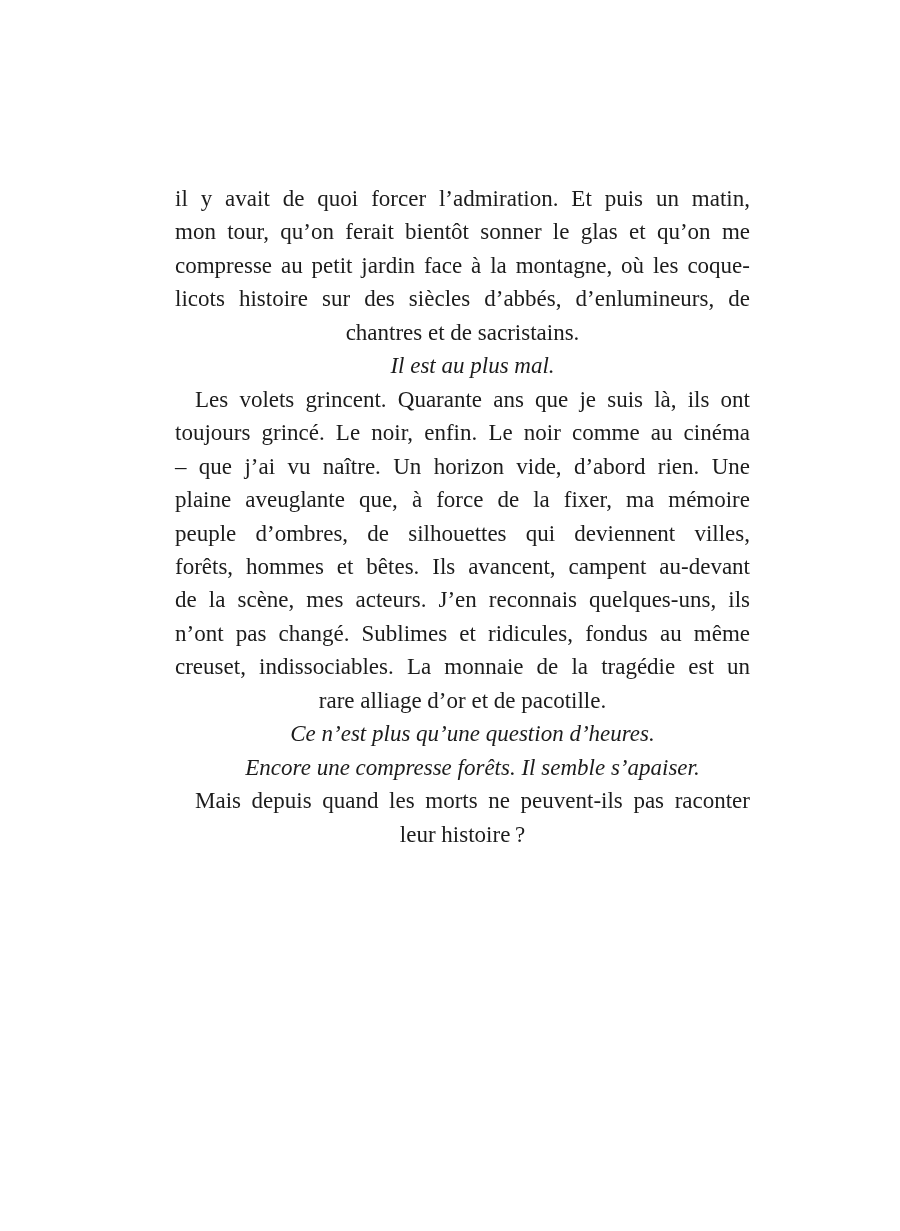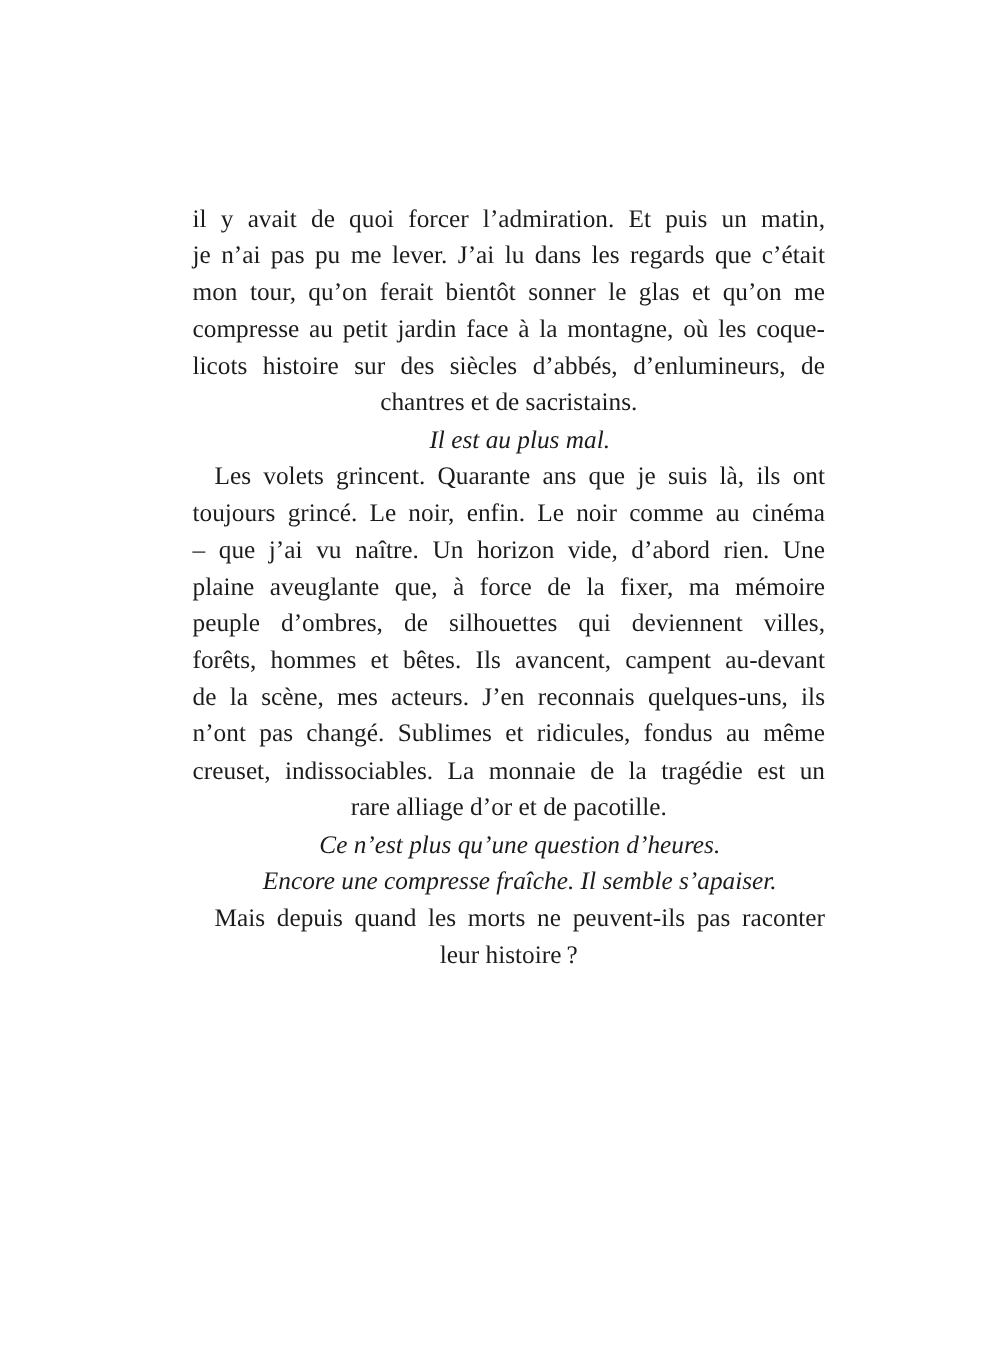"je n’ai pas pu me" div.ln { html: <div>je n’ai pas pu me lever. J’ai lu dans les regards que c’était</div> -> none }
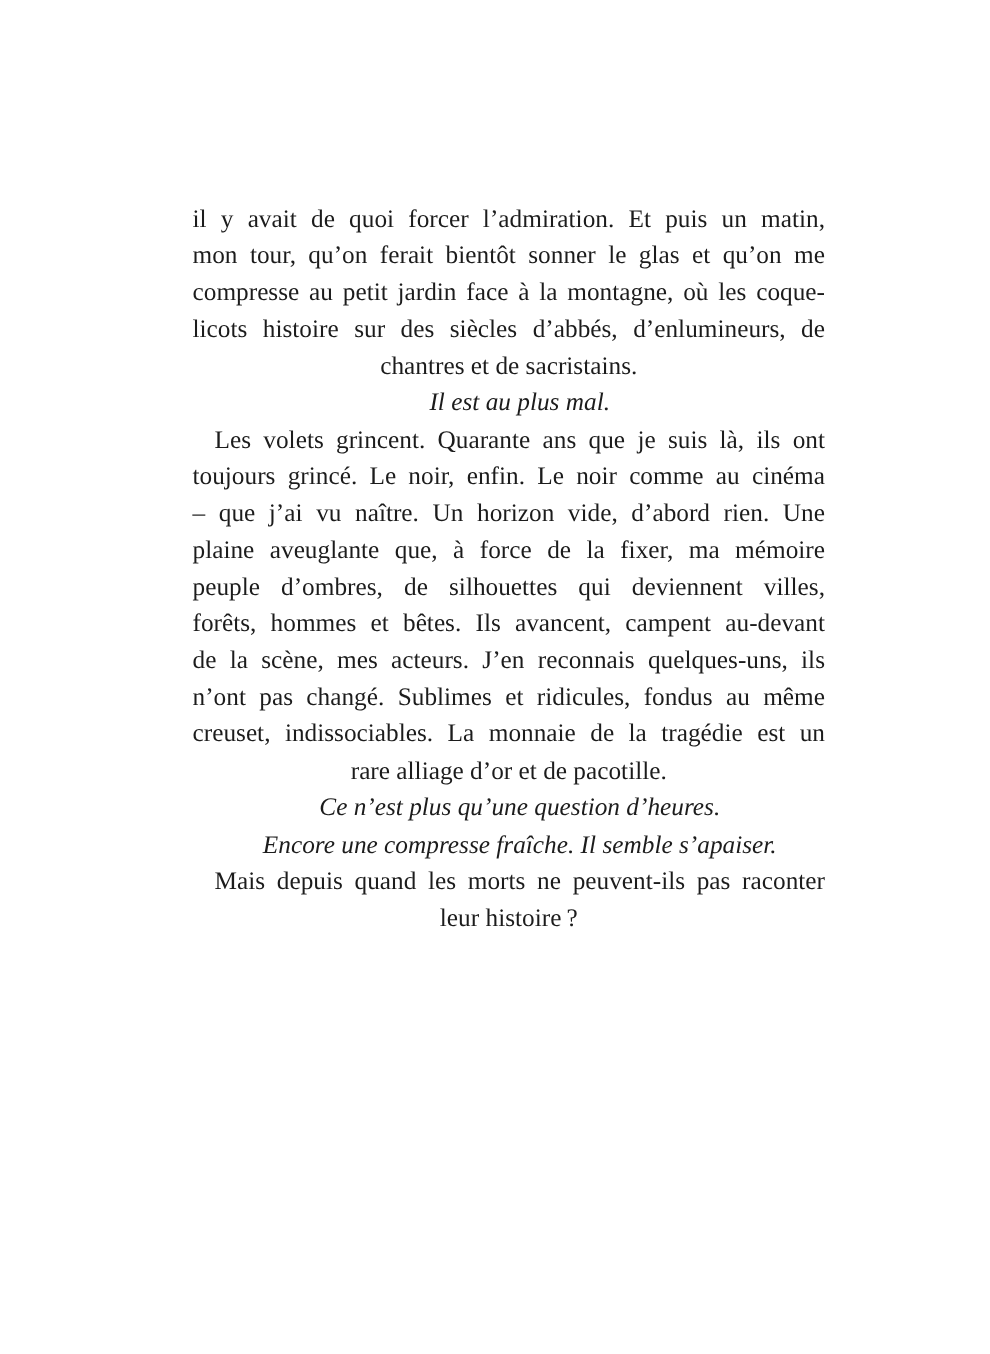"Encore une compresse fraîche. Il" div.ln { text: fraîche -> forêts }
